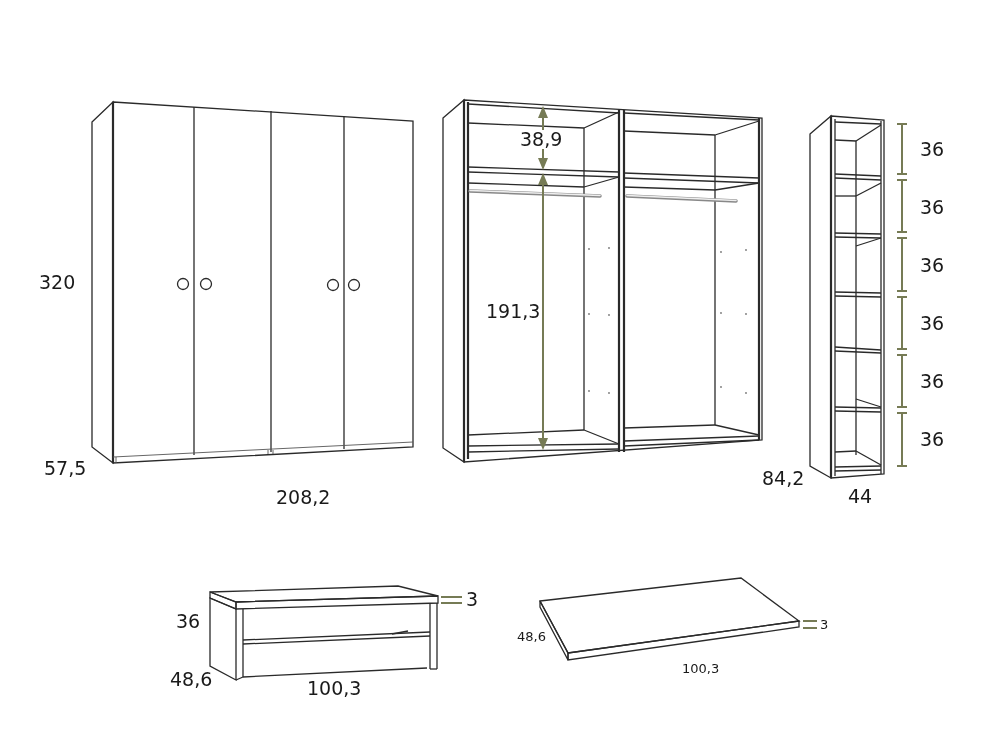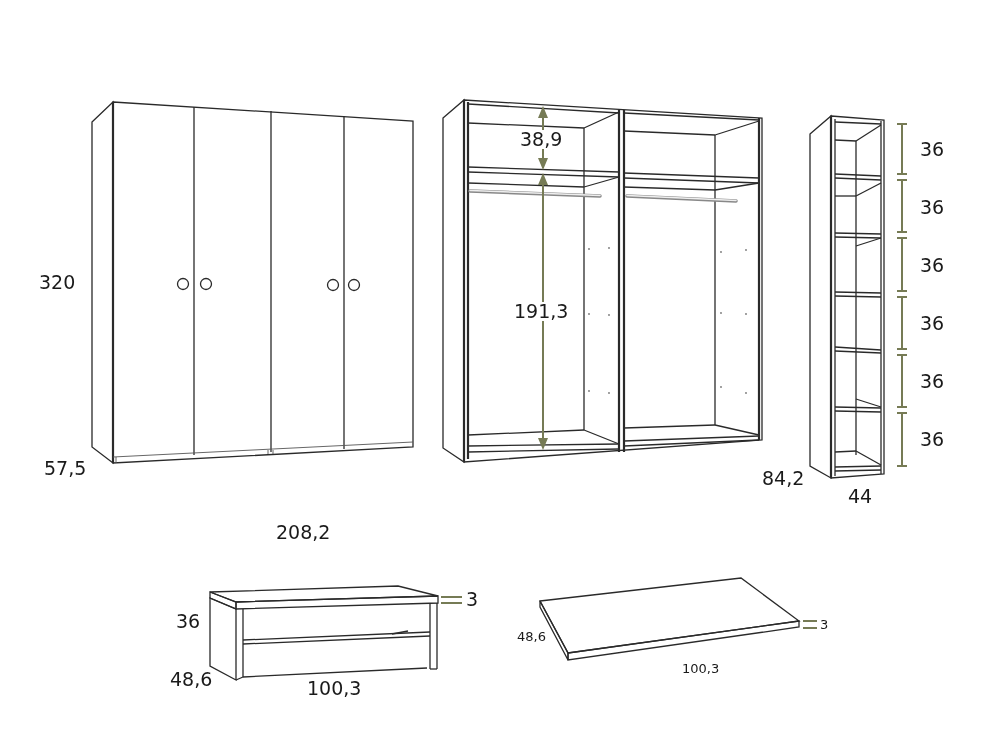"191,3" div.lbl { left: 514px -> 486px }
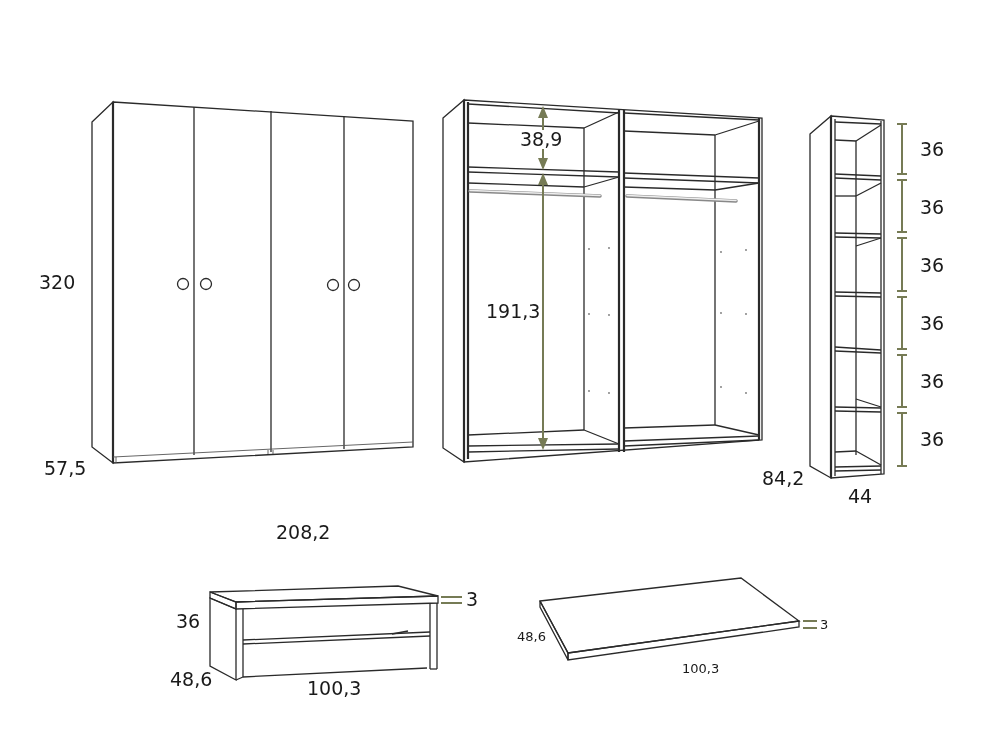"208,2" div.lbl { margin-top: 35px -> none }
